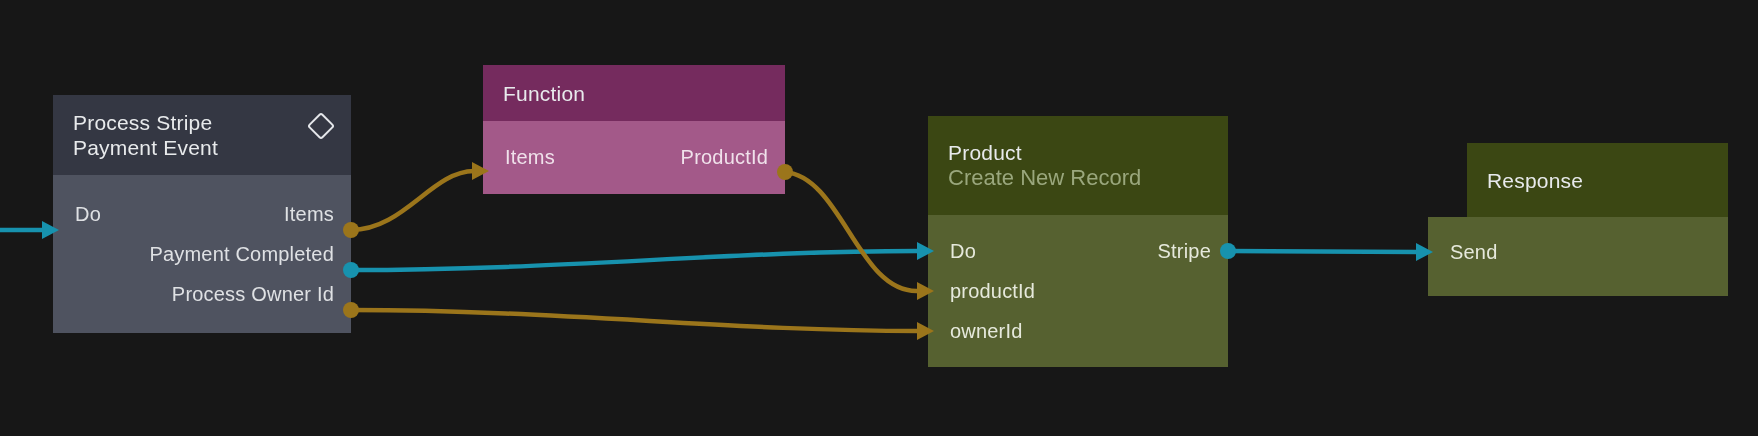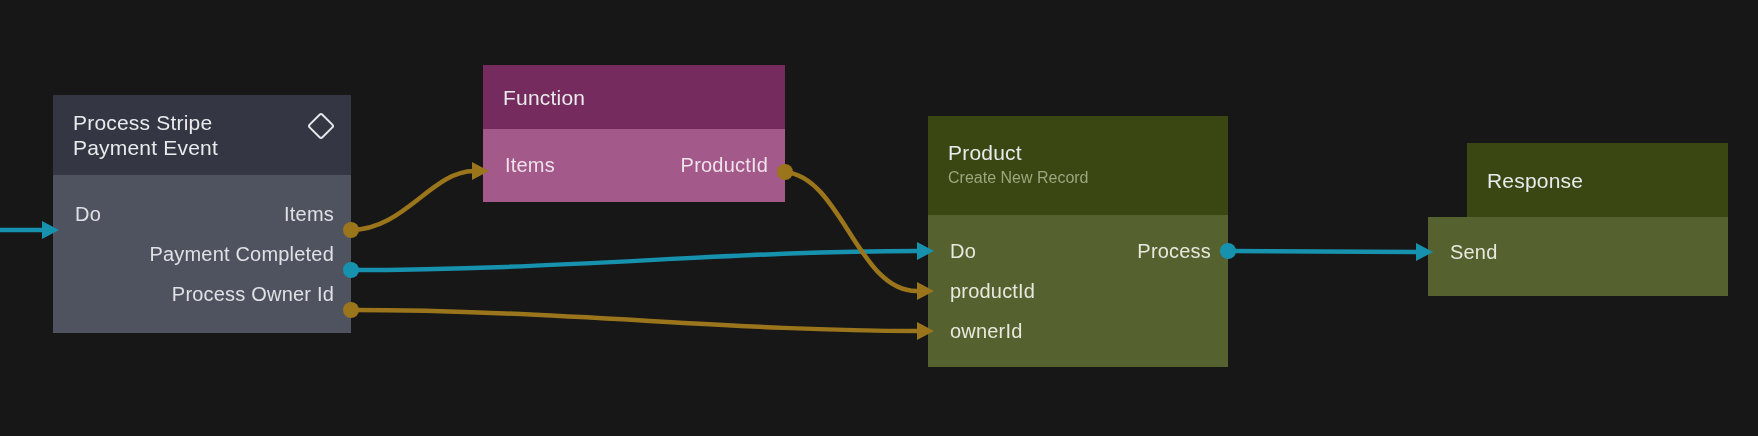"Function" div.node-header { height: 64px -> 56px }
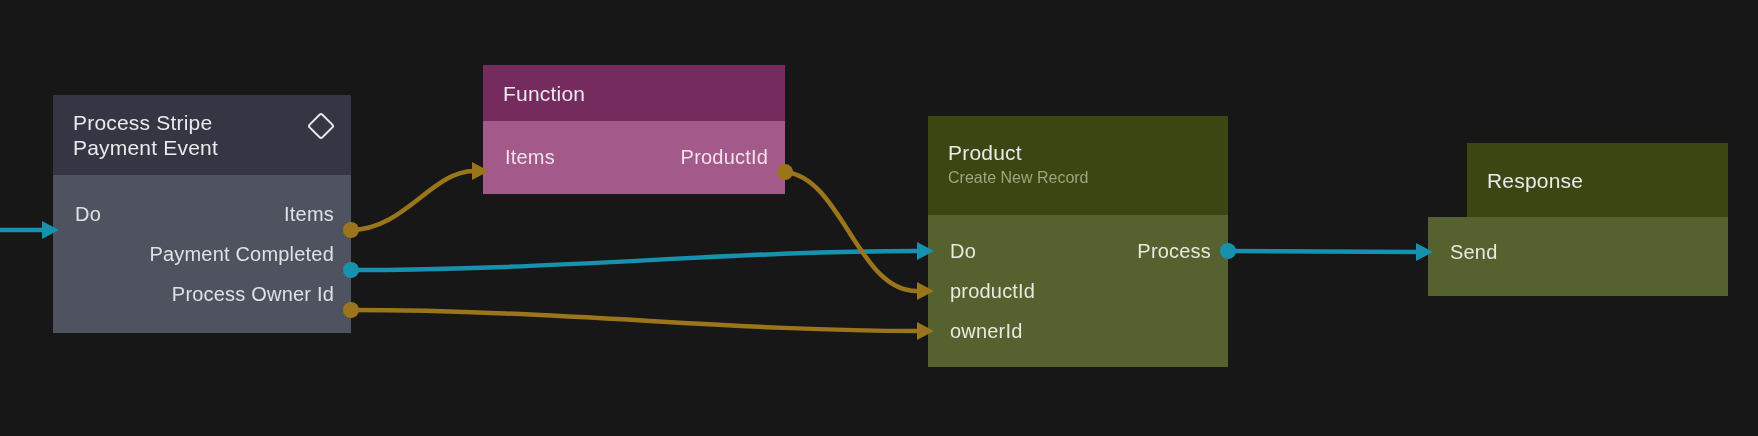"Create New Record" .node-subtitle { font-size: 16px -> 22px }
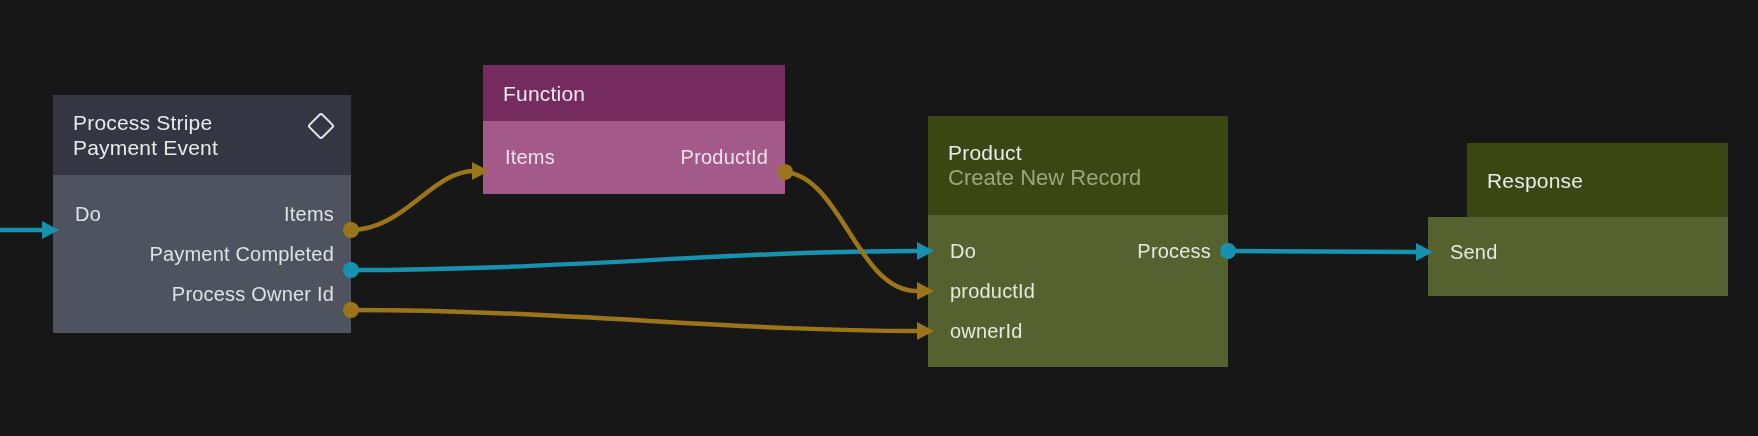"Process" span.port-label { text: Process -> Stripe }
